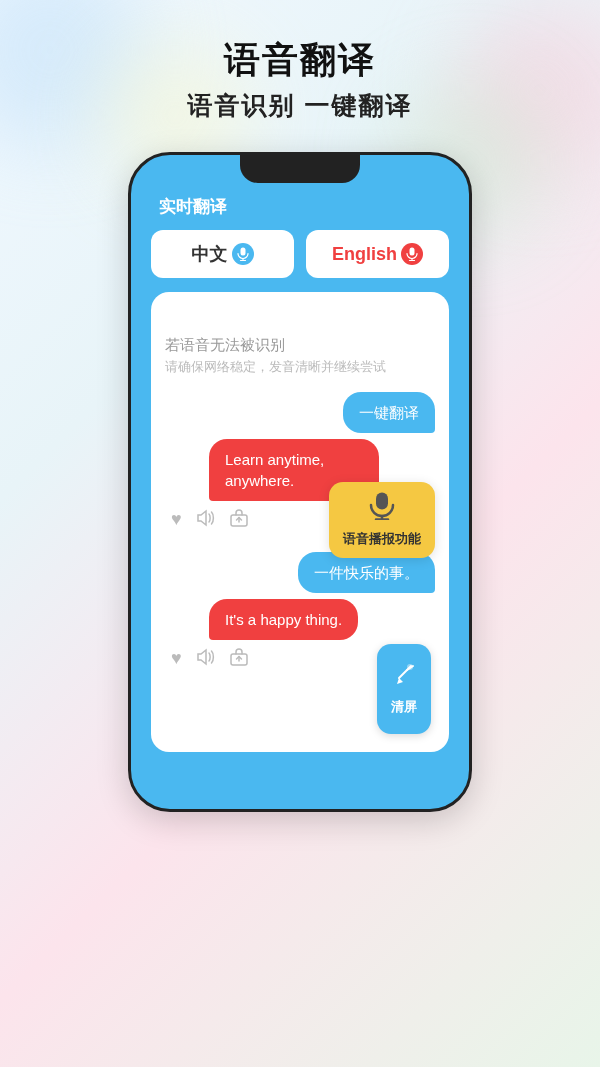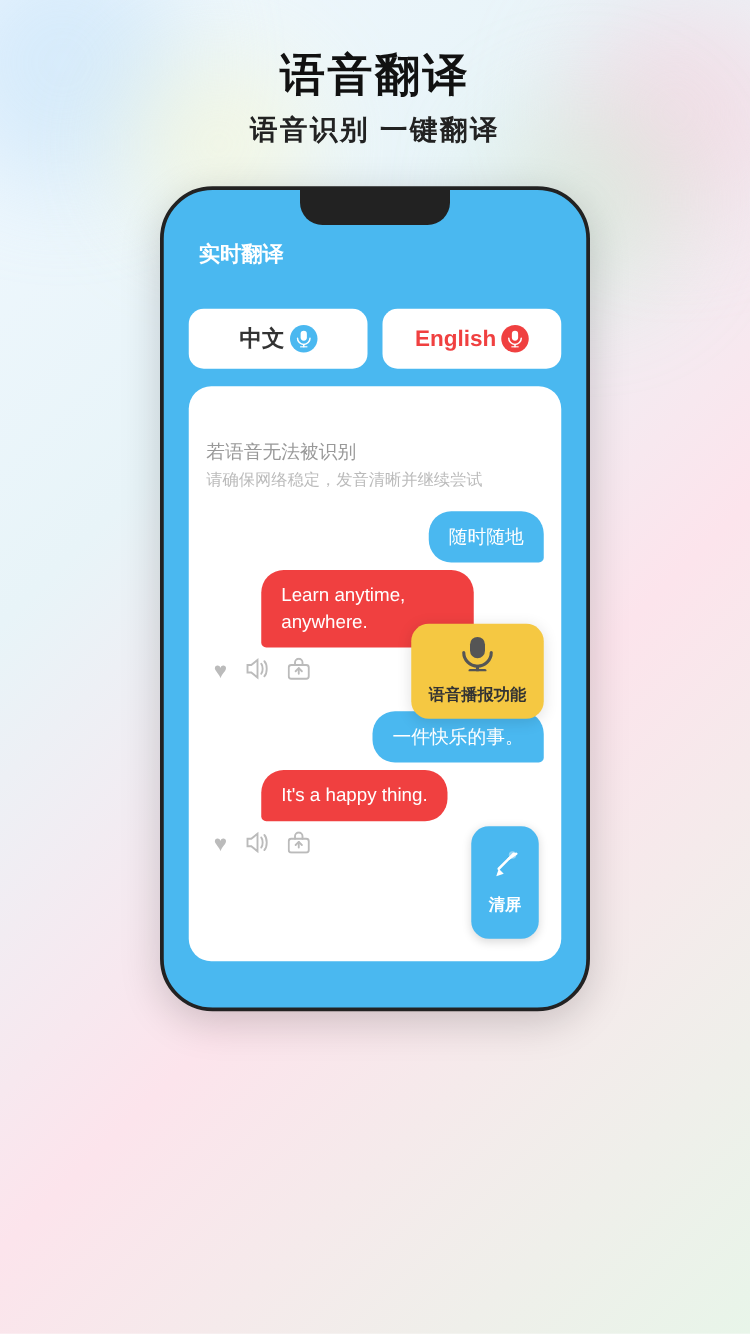"语音识别 一键翻译" .sub-title { font-size: 22px -> 25px }
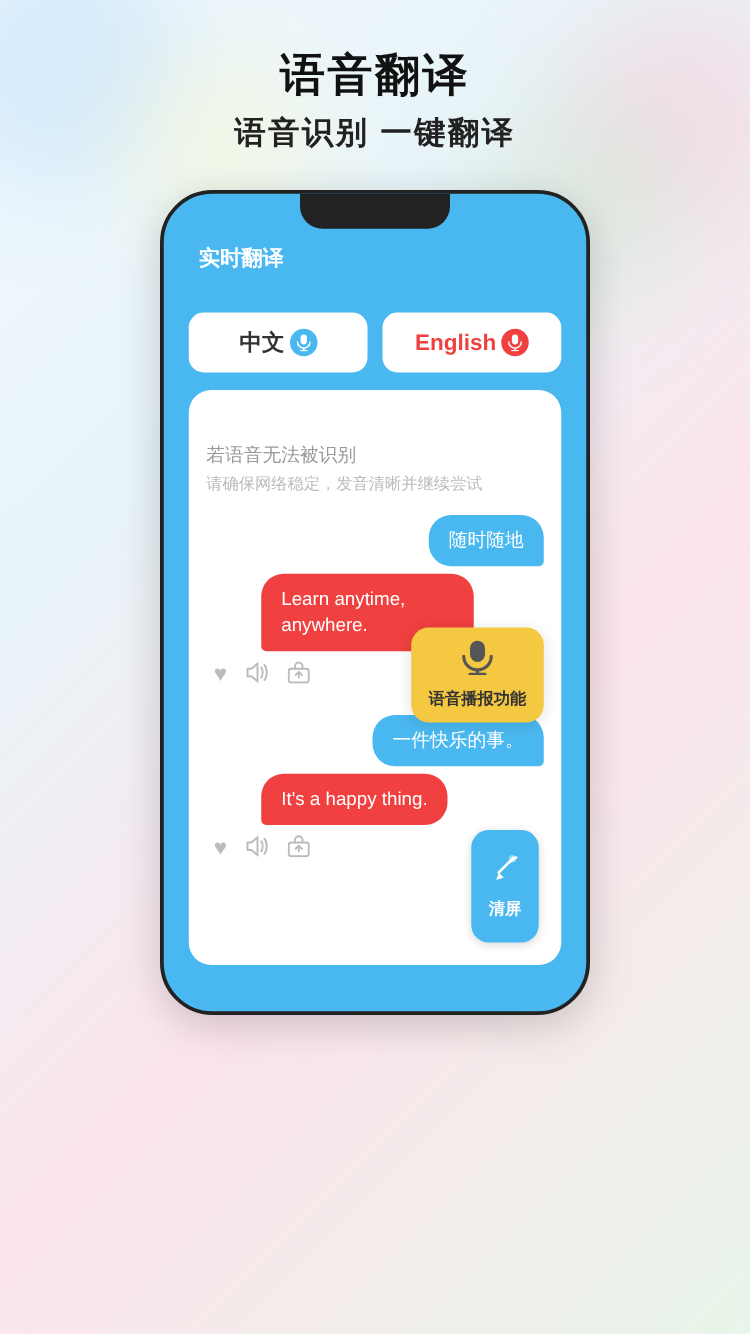"中文" .lang-btn { margin-top: 20px -> none }
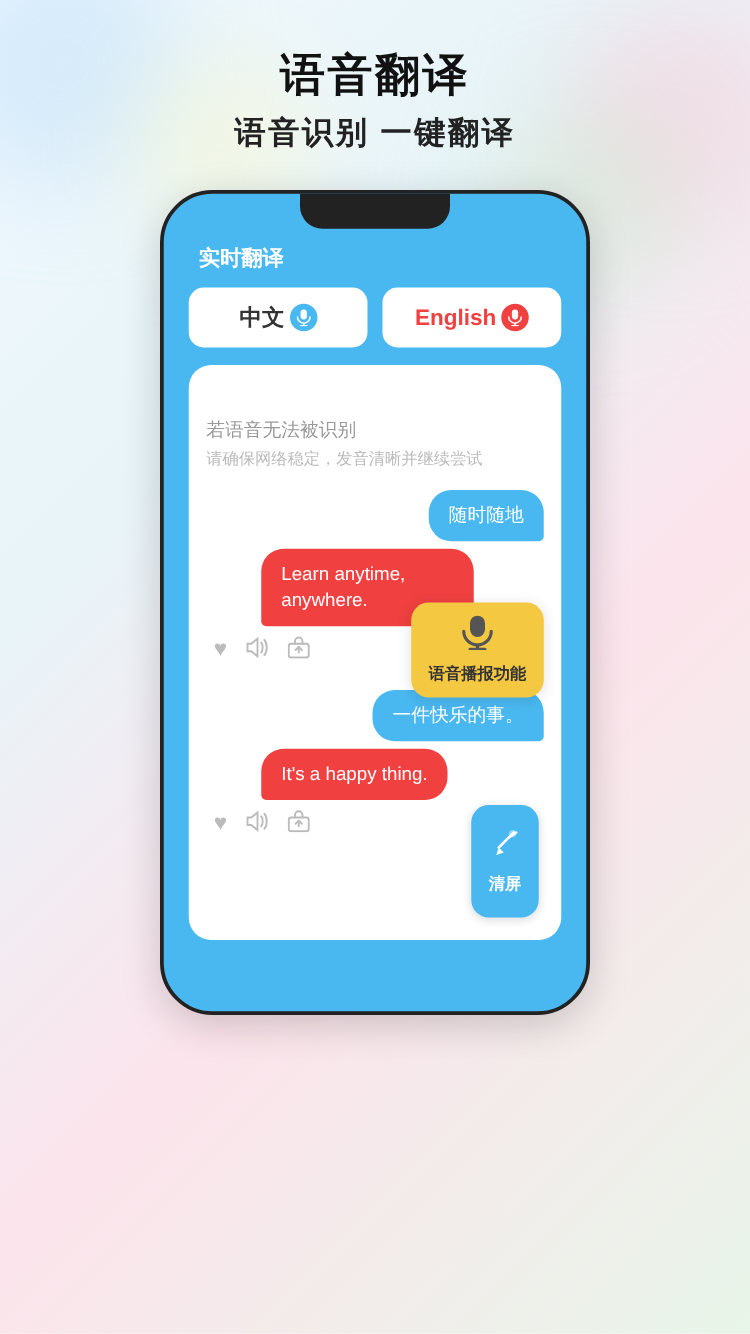"随时随地" span { text: 随时随地 -> 一键翻译 }
